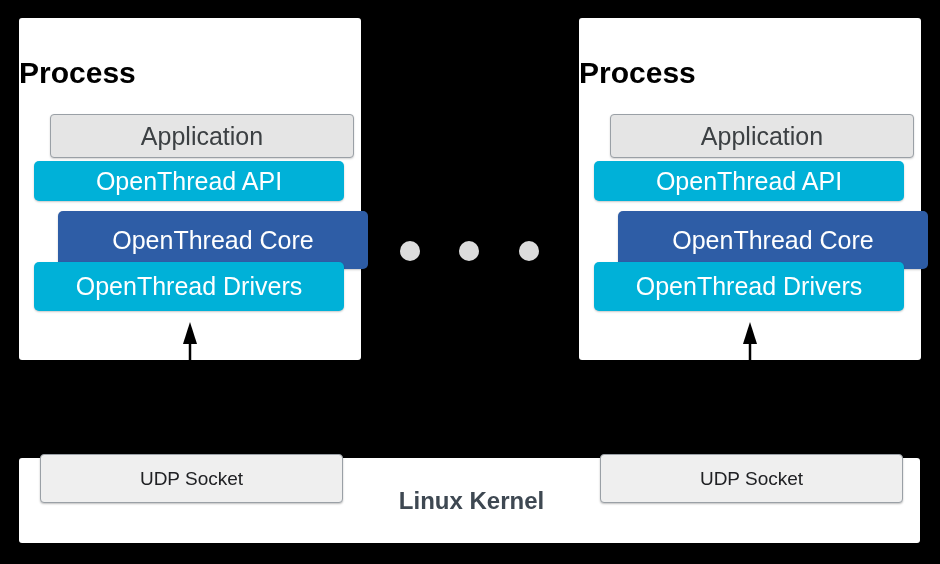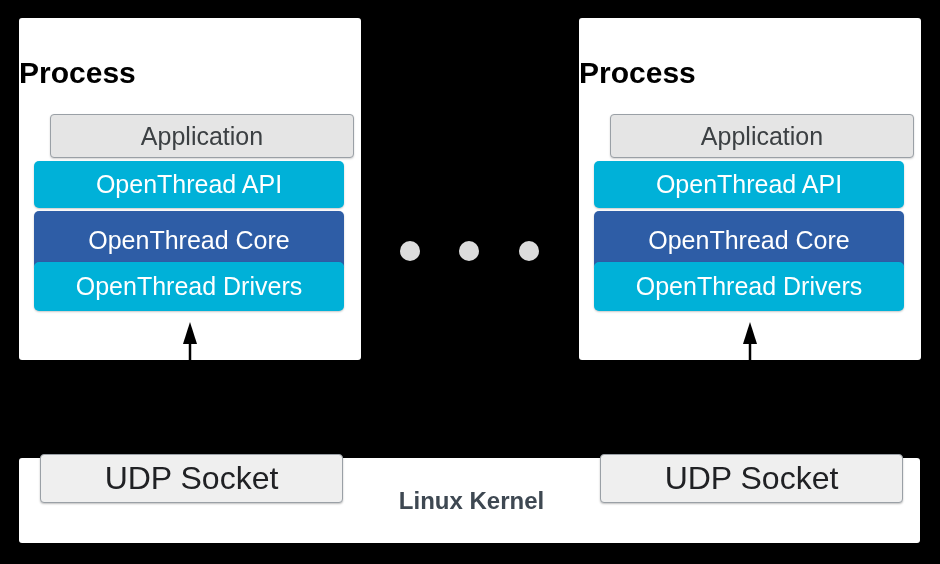"OpenThread API" .layer.api { height: 47px -> 40px }
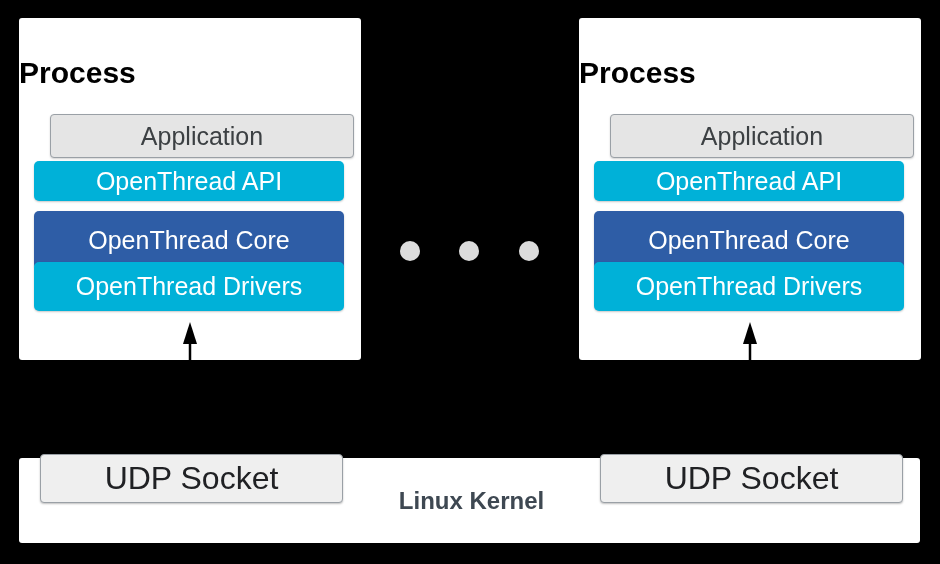"OpenThread Core" .layer.core { margin-left: none -> 24px }
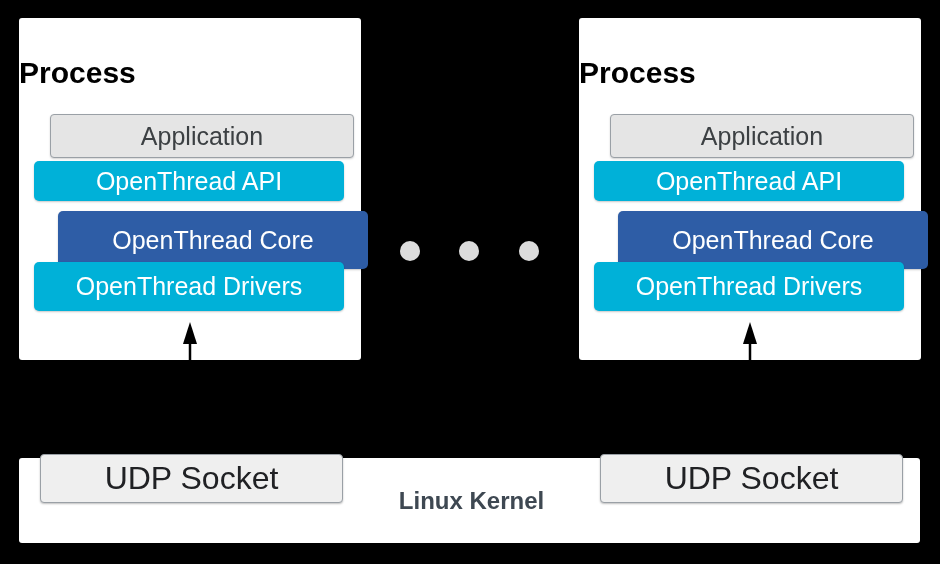"UDP Socket" .udp-socket { font-size: 32px -> 19px }
